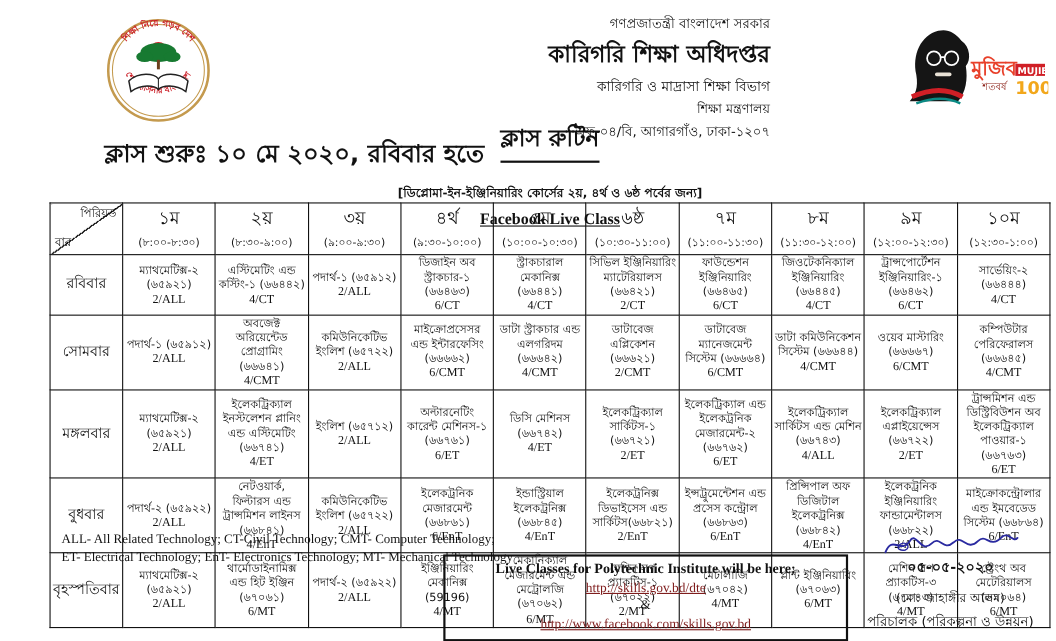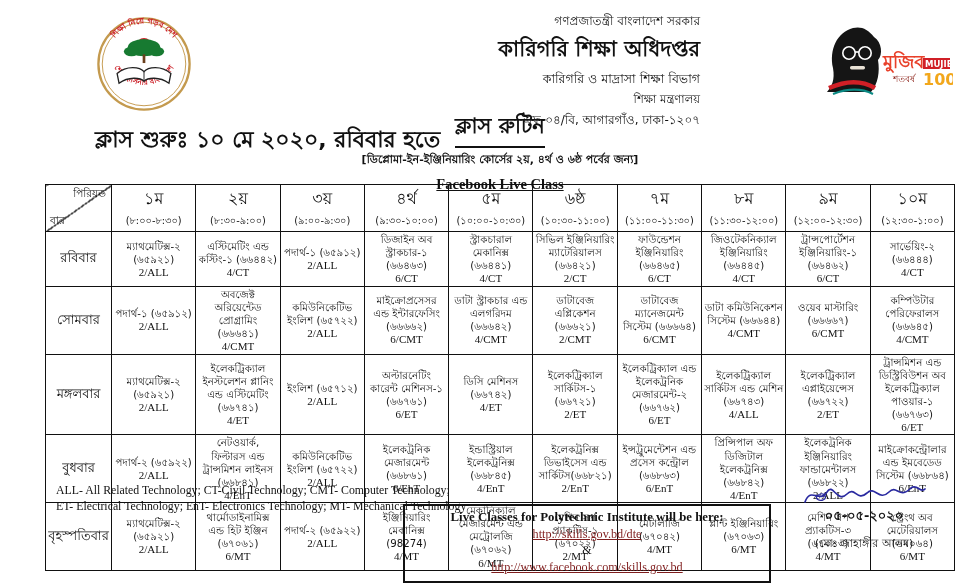"[ডিপ্লোমা-ইন-ইঞ্জিনিয়ারিং কোর্সের ২য়," .routine-sub { margin-top: 3px -> 19px }
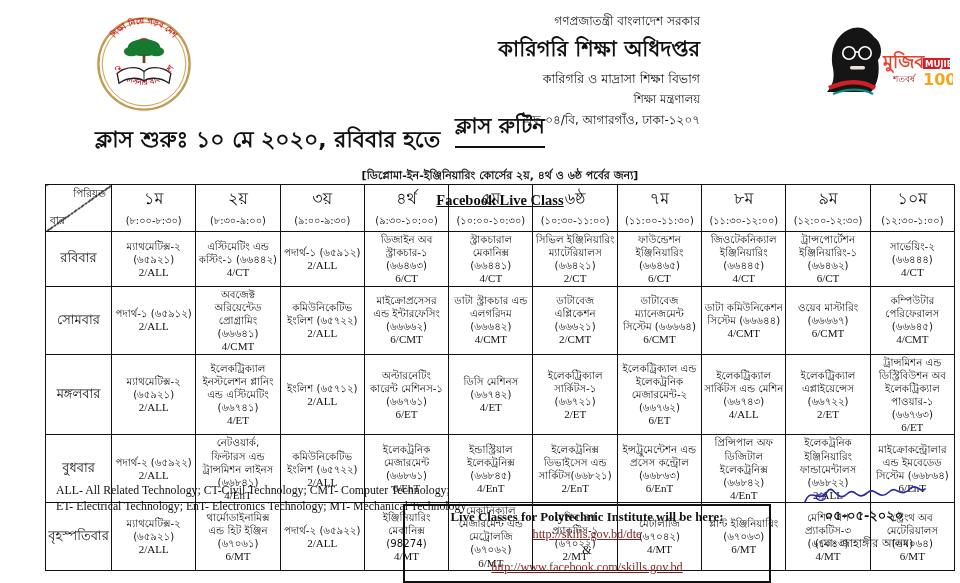"ইঞ্জিনিয়ারিং মেকানিক্স (98274)" div.subj { text: 98274 -> 59196 }
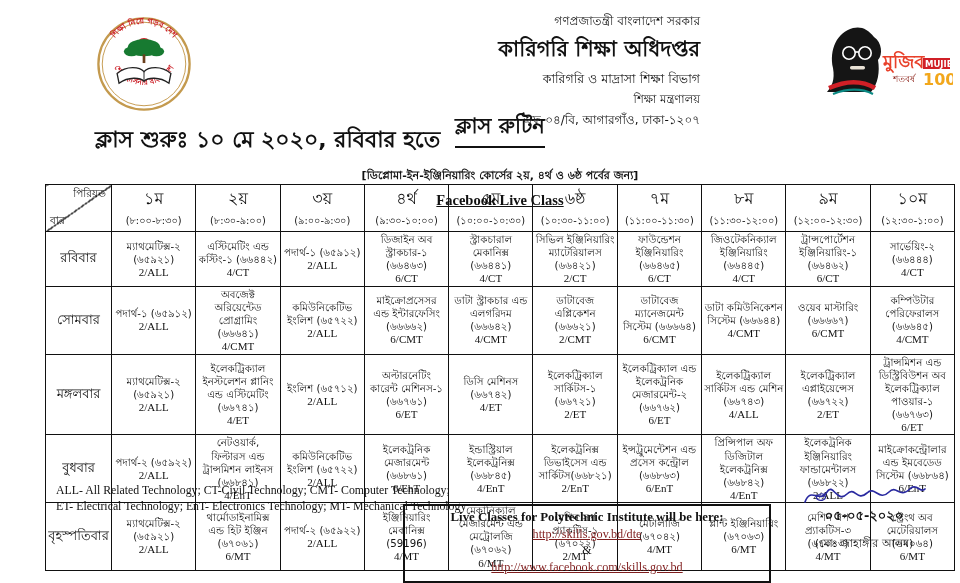"পরিচালক (পরিকল্পনা ও উন্নয়ন)" div.sign-desg { html: none -> <div>পরিচালক (পরিকল্পনা ও উন্নয়ন)</div> }
